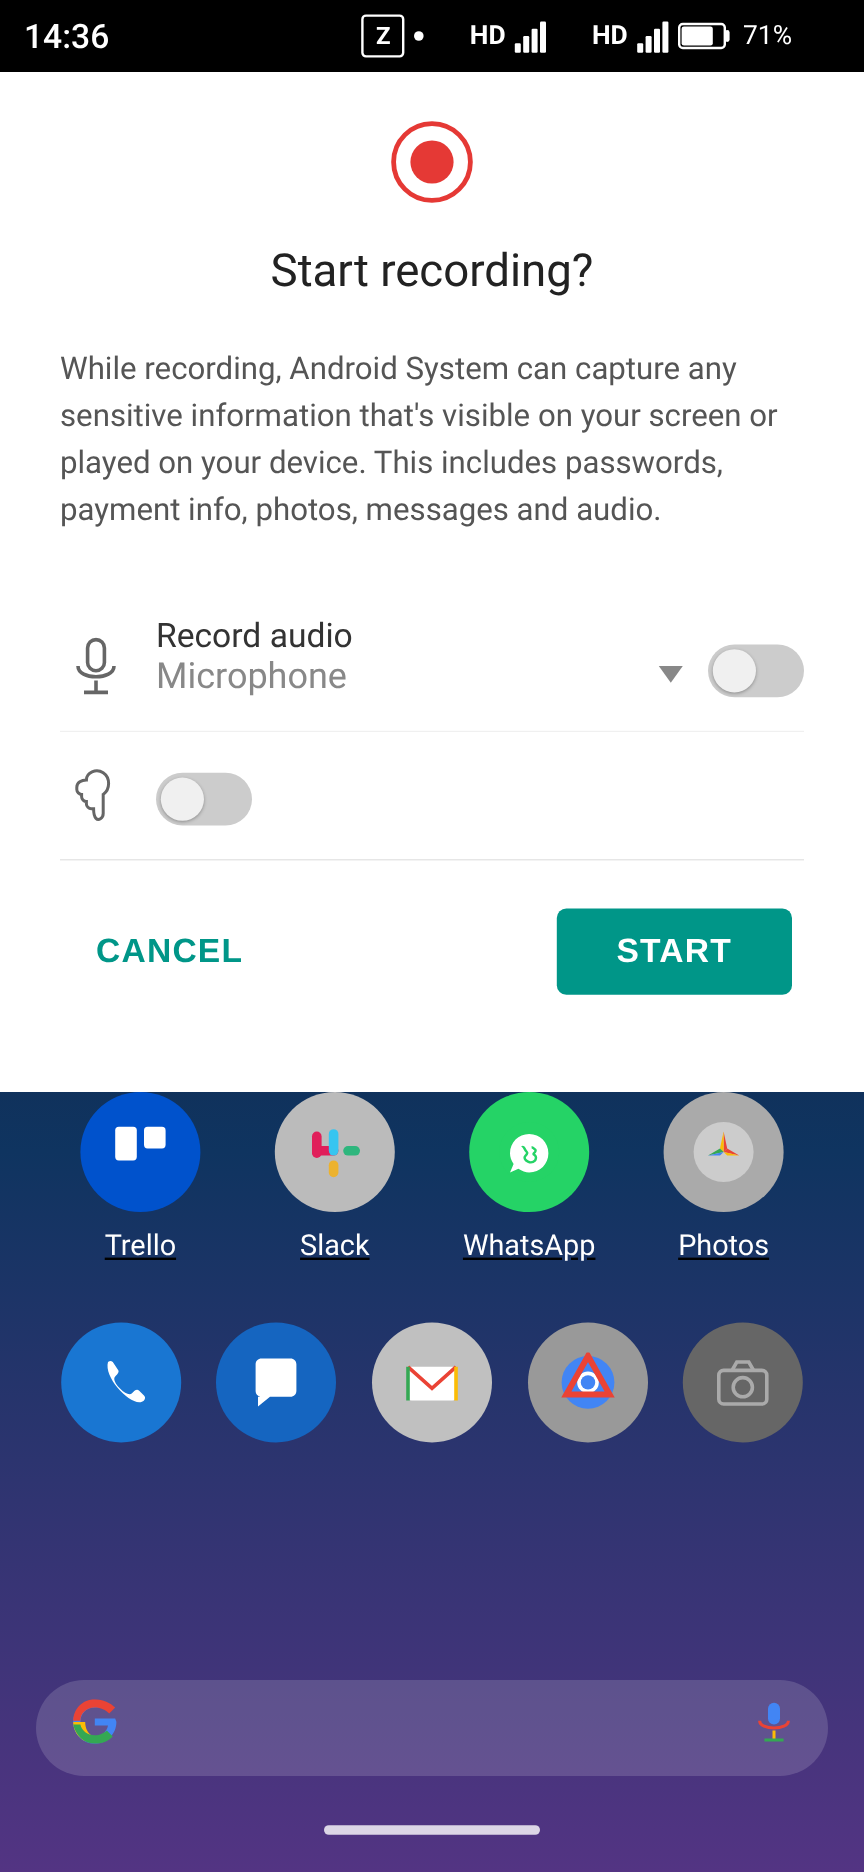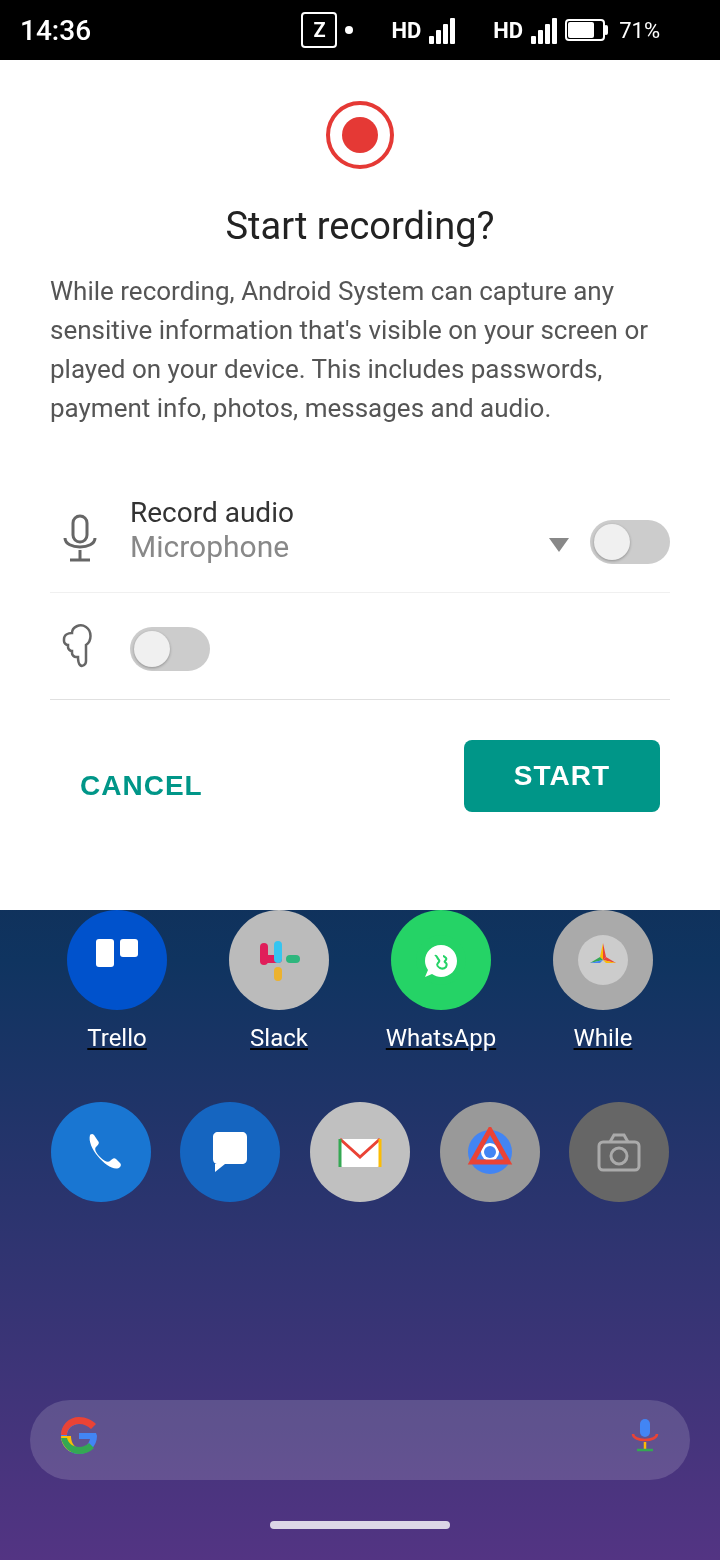"Start recording?" .dialog-title { margin-bottom: 24px -> 41px }
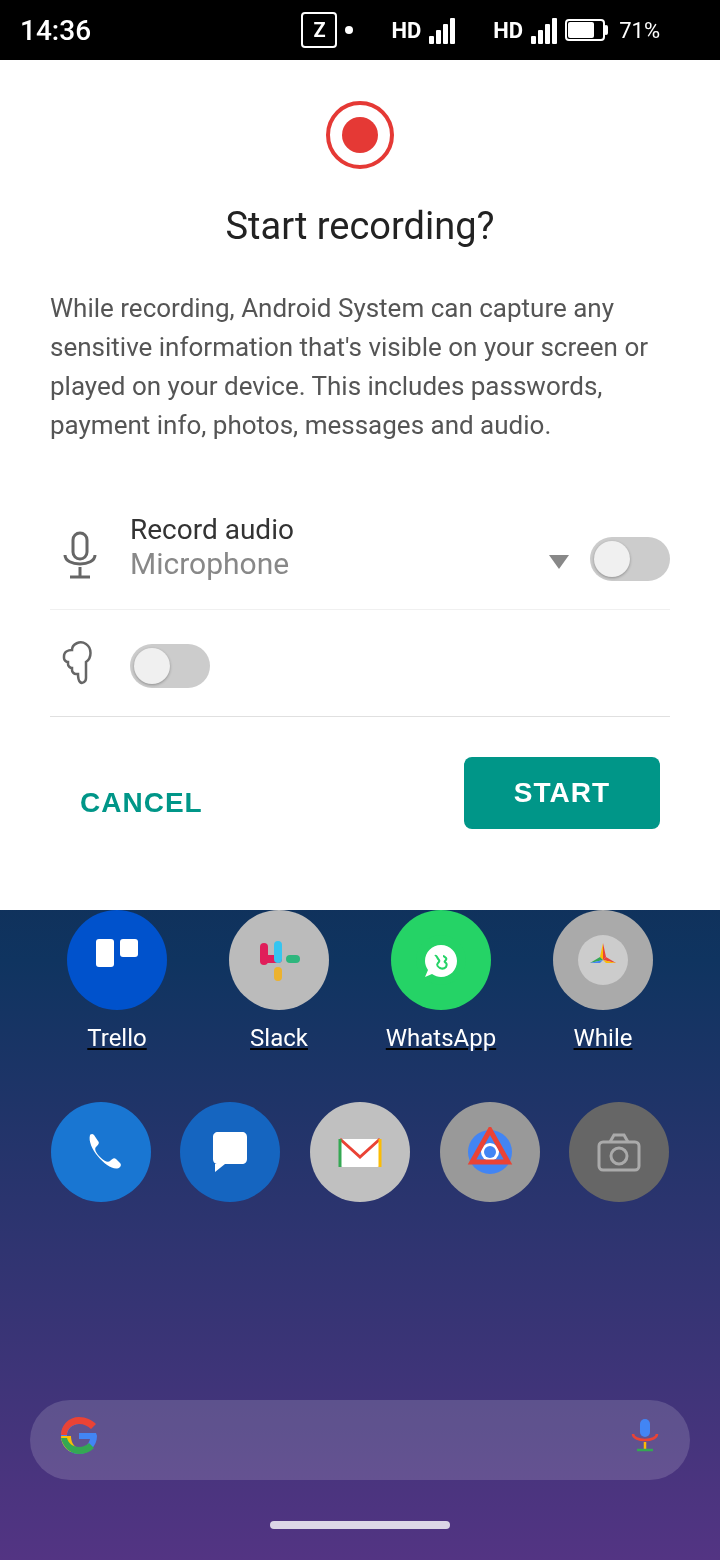"CANCEL" .buttons-row { align-items: flex-end -> center }
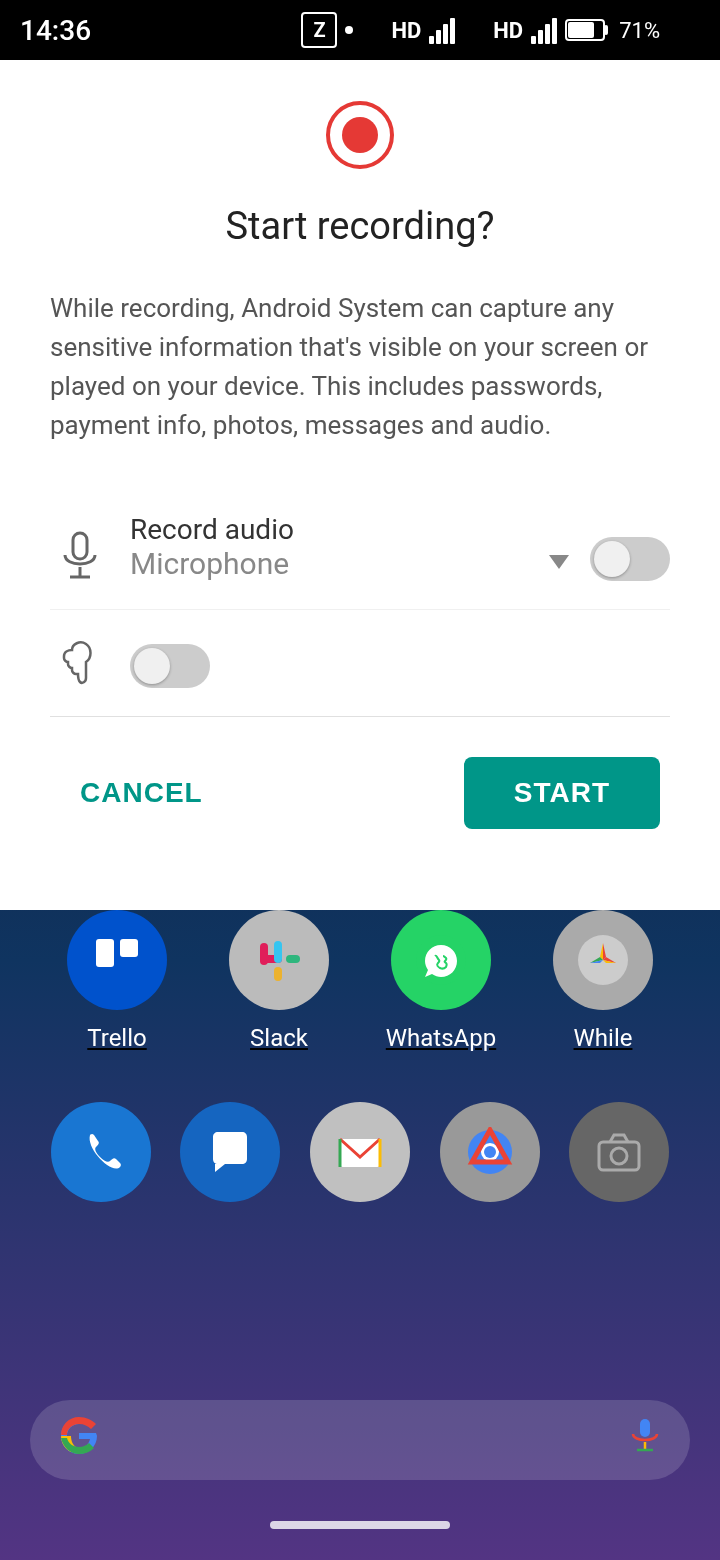"While" span.app-label { text: While -> Photos }
